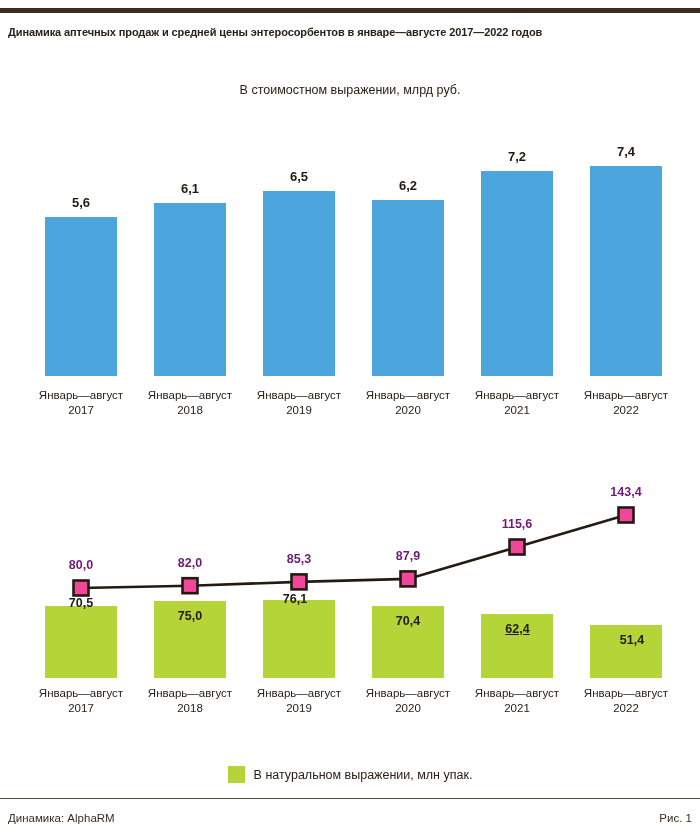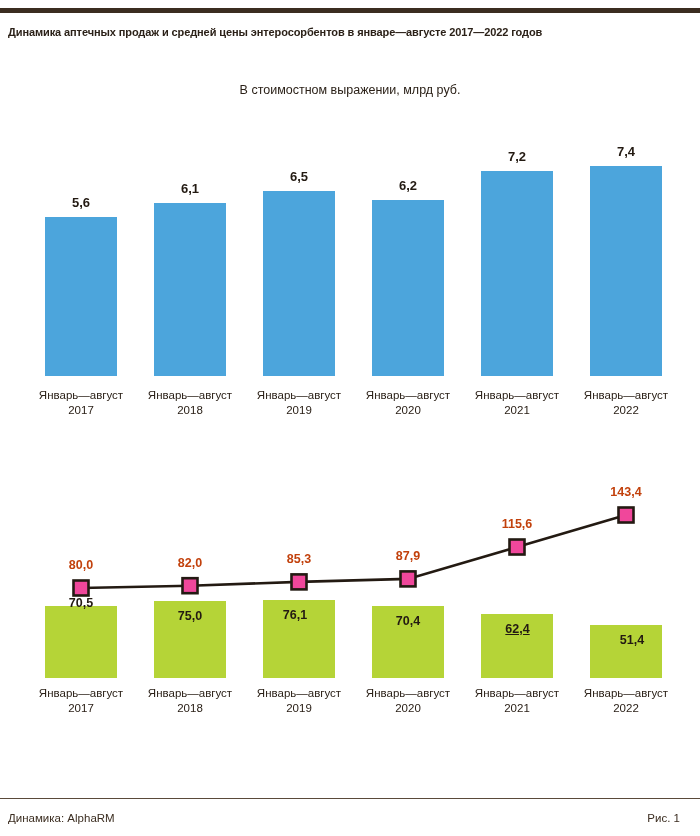"143,4" .point-label { color: #c2410c -> #701a75 }
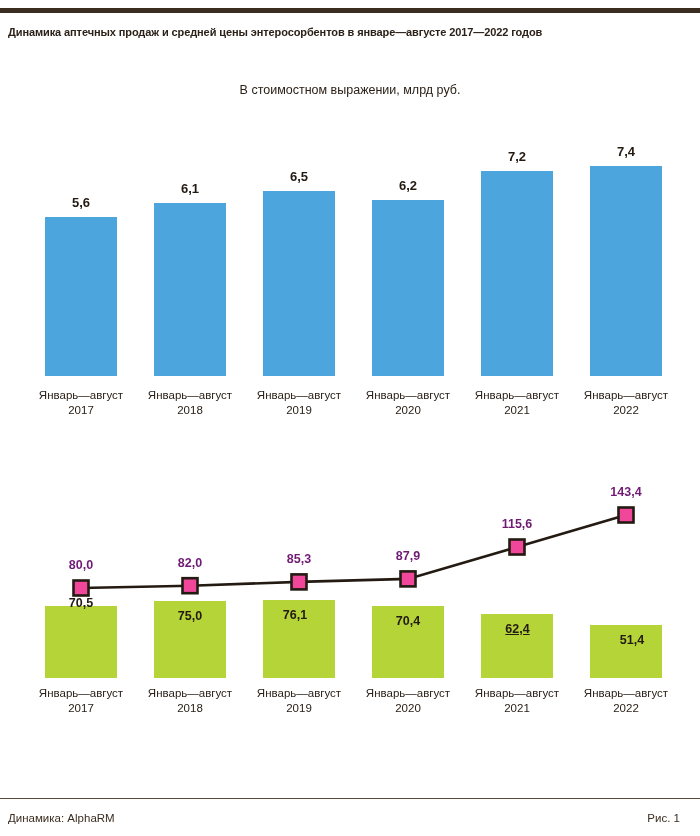"76,1" div.bar-label-inside { top: 138px -> 122px }
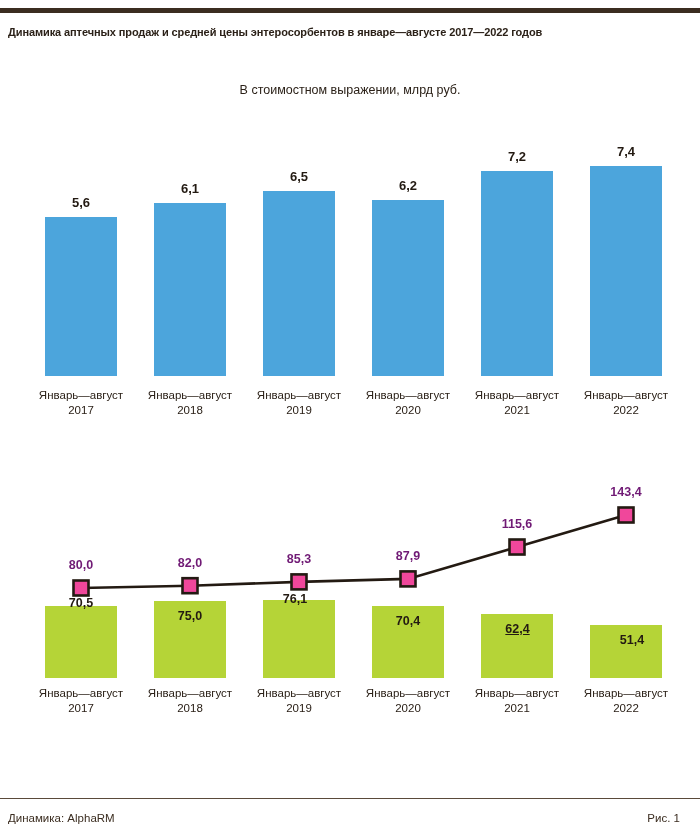"В натуральном выражении, млн упак." div.legend-item { html: none -> <div> <span></span> <span>В натуральном выражении, млн упак.</span> </div> }
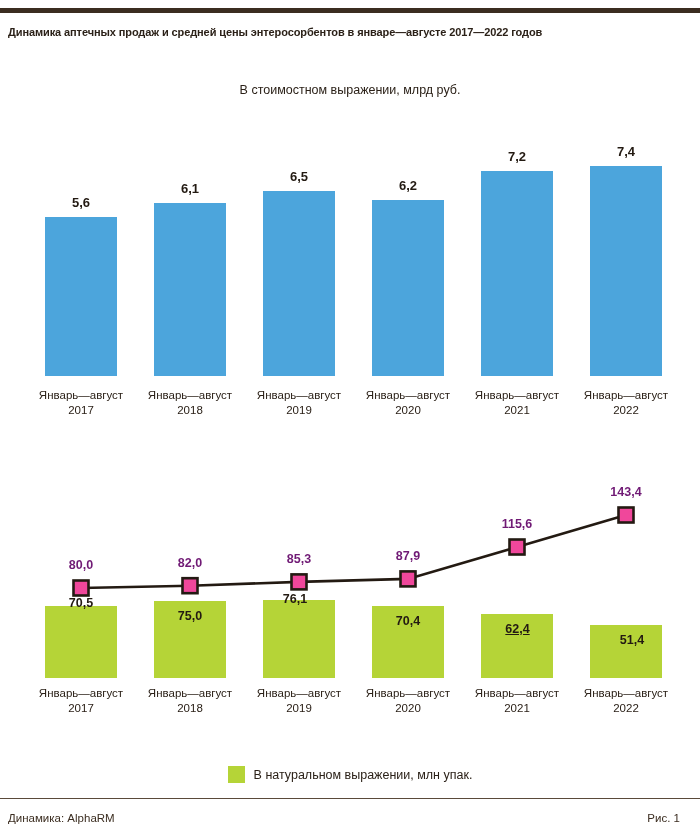"Рис. 1" .footer-fig { right: 20px -> 8px }
